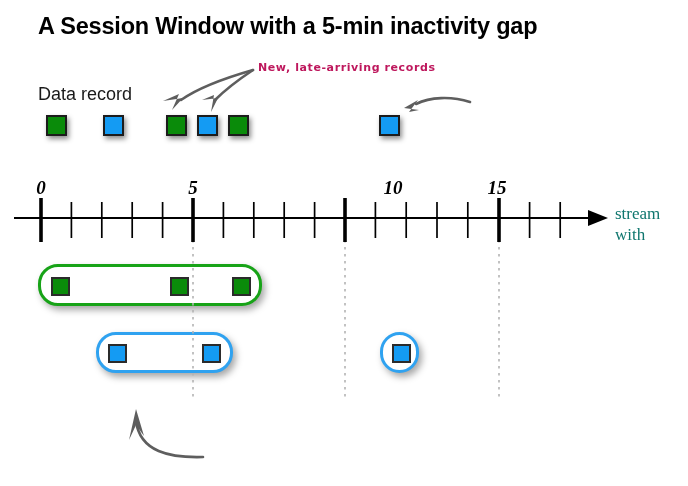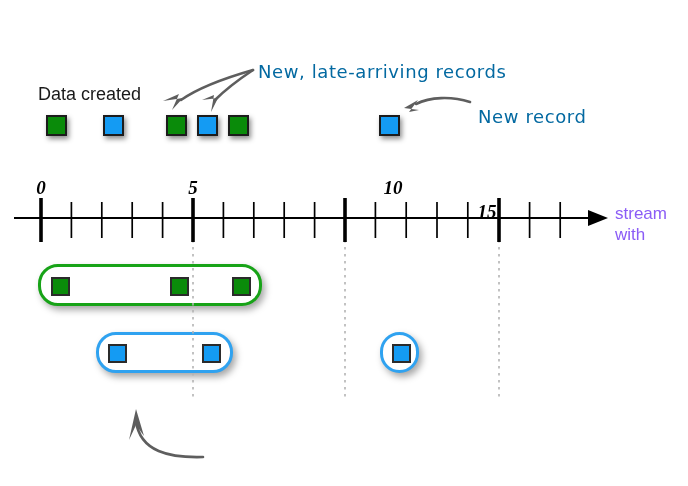"A Session Window with a" div.title { html: none -> <div>A Session Window with a 5-min inactivity gap</div> }
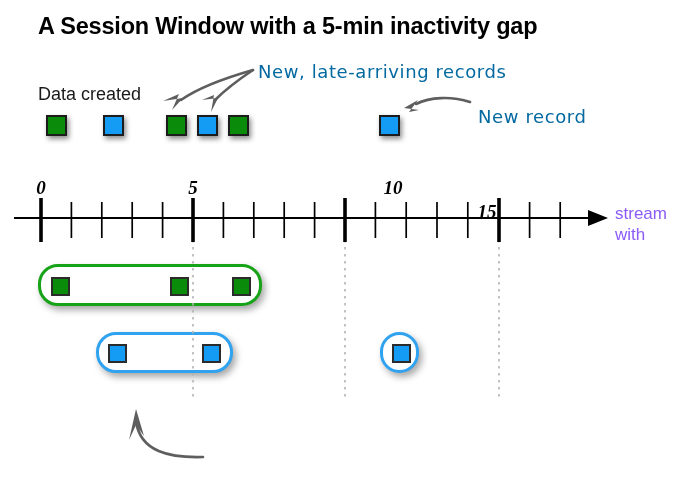"New, late-arriving records" .hand { color: #0369a1 -> #be185d; font-size: 18px -> 11px; font-weight: 400 -> 700 }
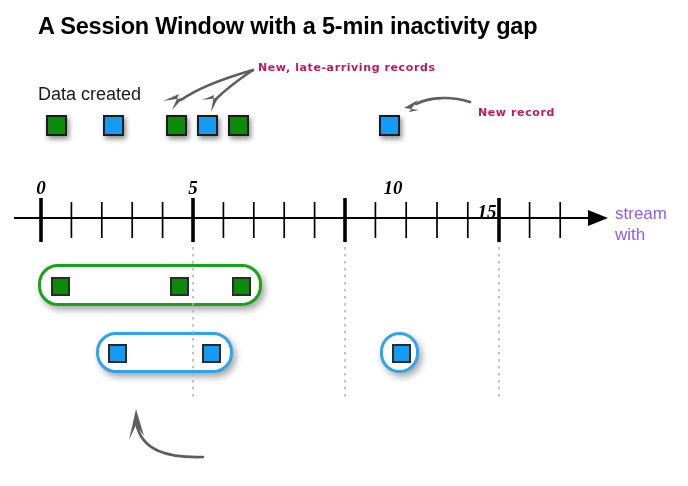"Data created" div.plain-label { text: created -> record }
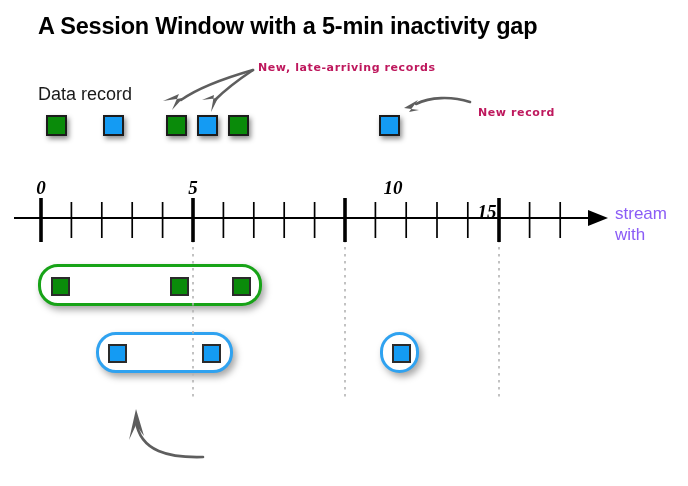"New record" div.hand { html: <div>New record</div> -> none }
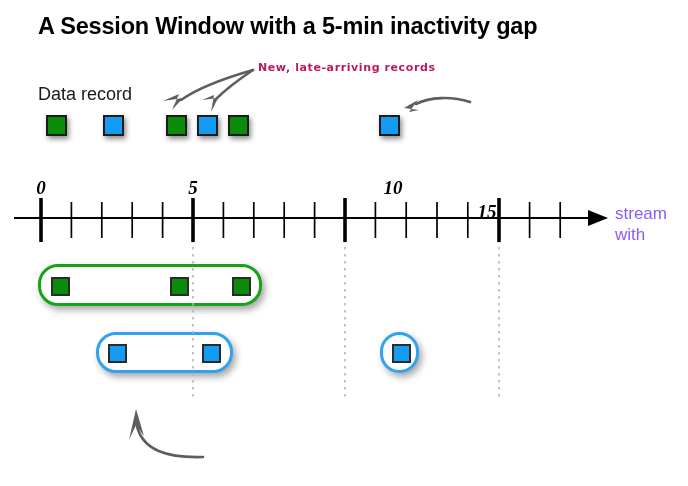"15" div.axis-label { left: 474px -> 484px; margin-top: 24px -> none }
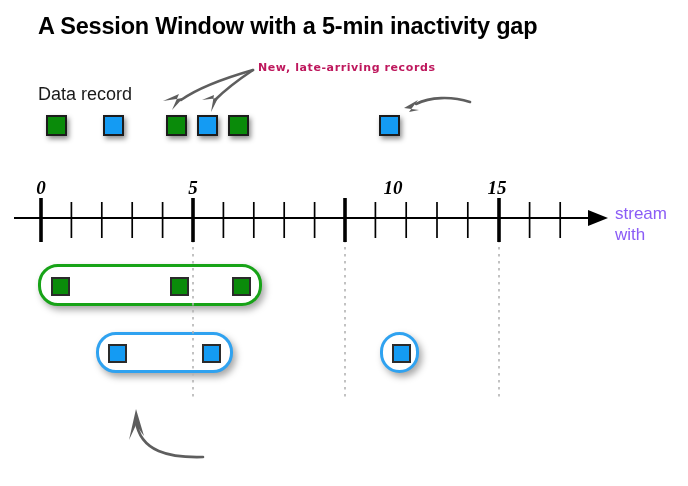"stream" .axis-side { color: #8b5cf6 -> #0f766e; font-family: Liberation Sans, sans-serif -> Liberation Serif, serif }
